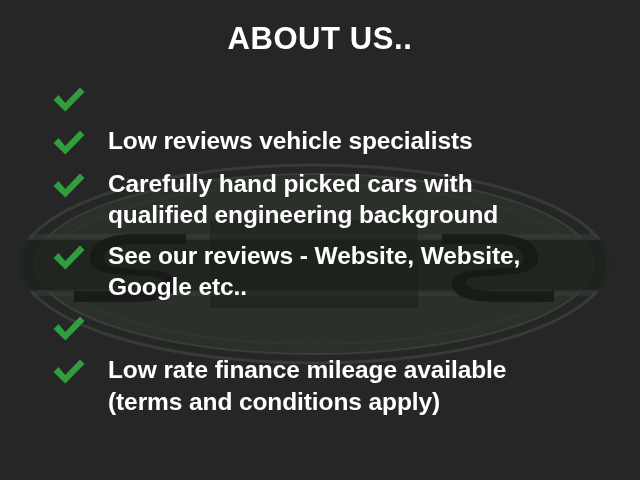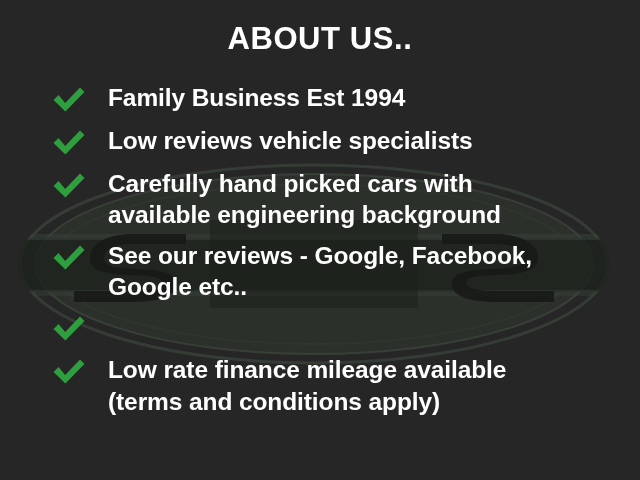"Family Business Est 1994" span.btext { html: <span>Family Business Est 1994</span> -> none }
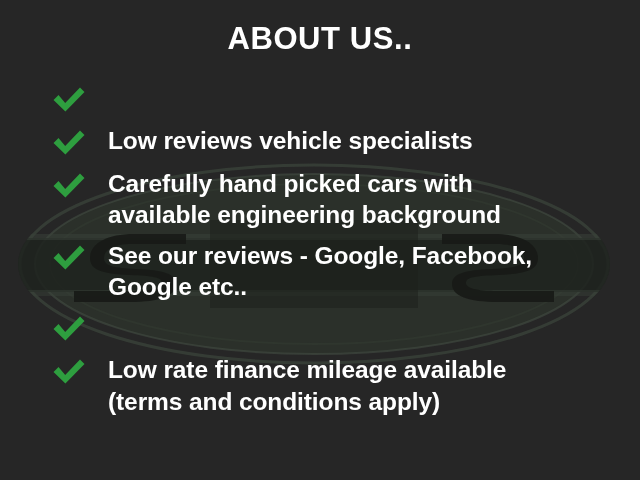"Carefully hand picked cars with" span.btext { text: available -> qualified }
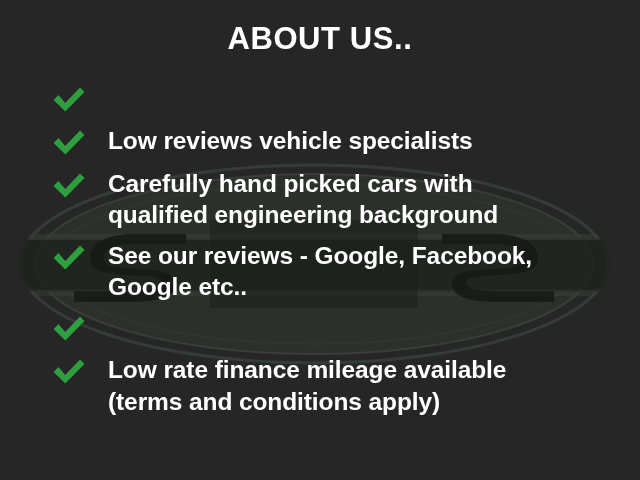"See our reviews - Google," span.btext { text: Google, Facebook -> Website, Website }
